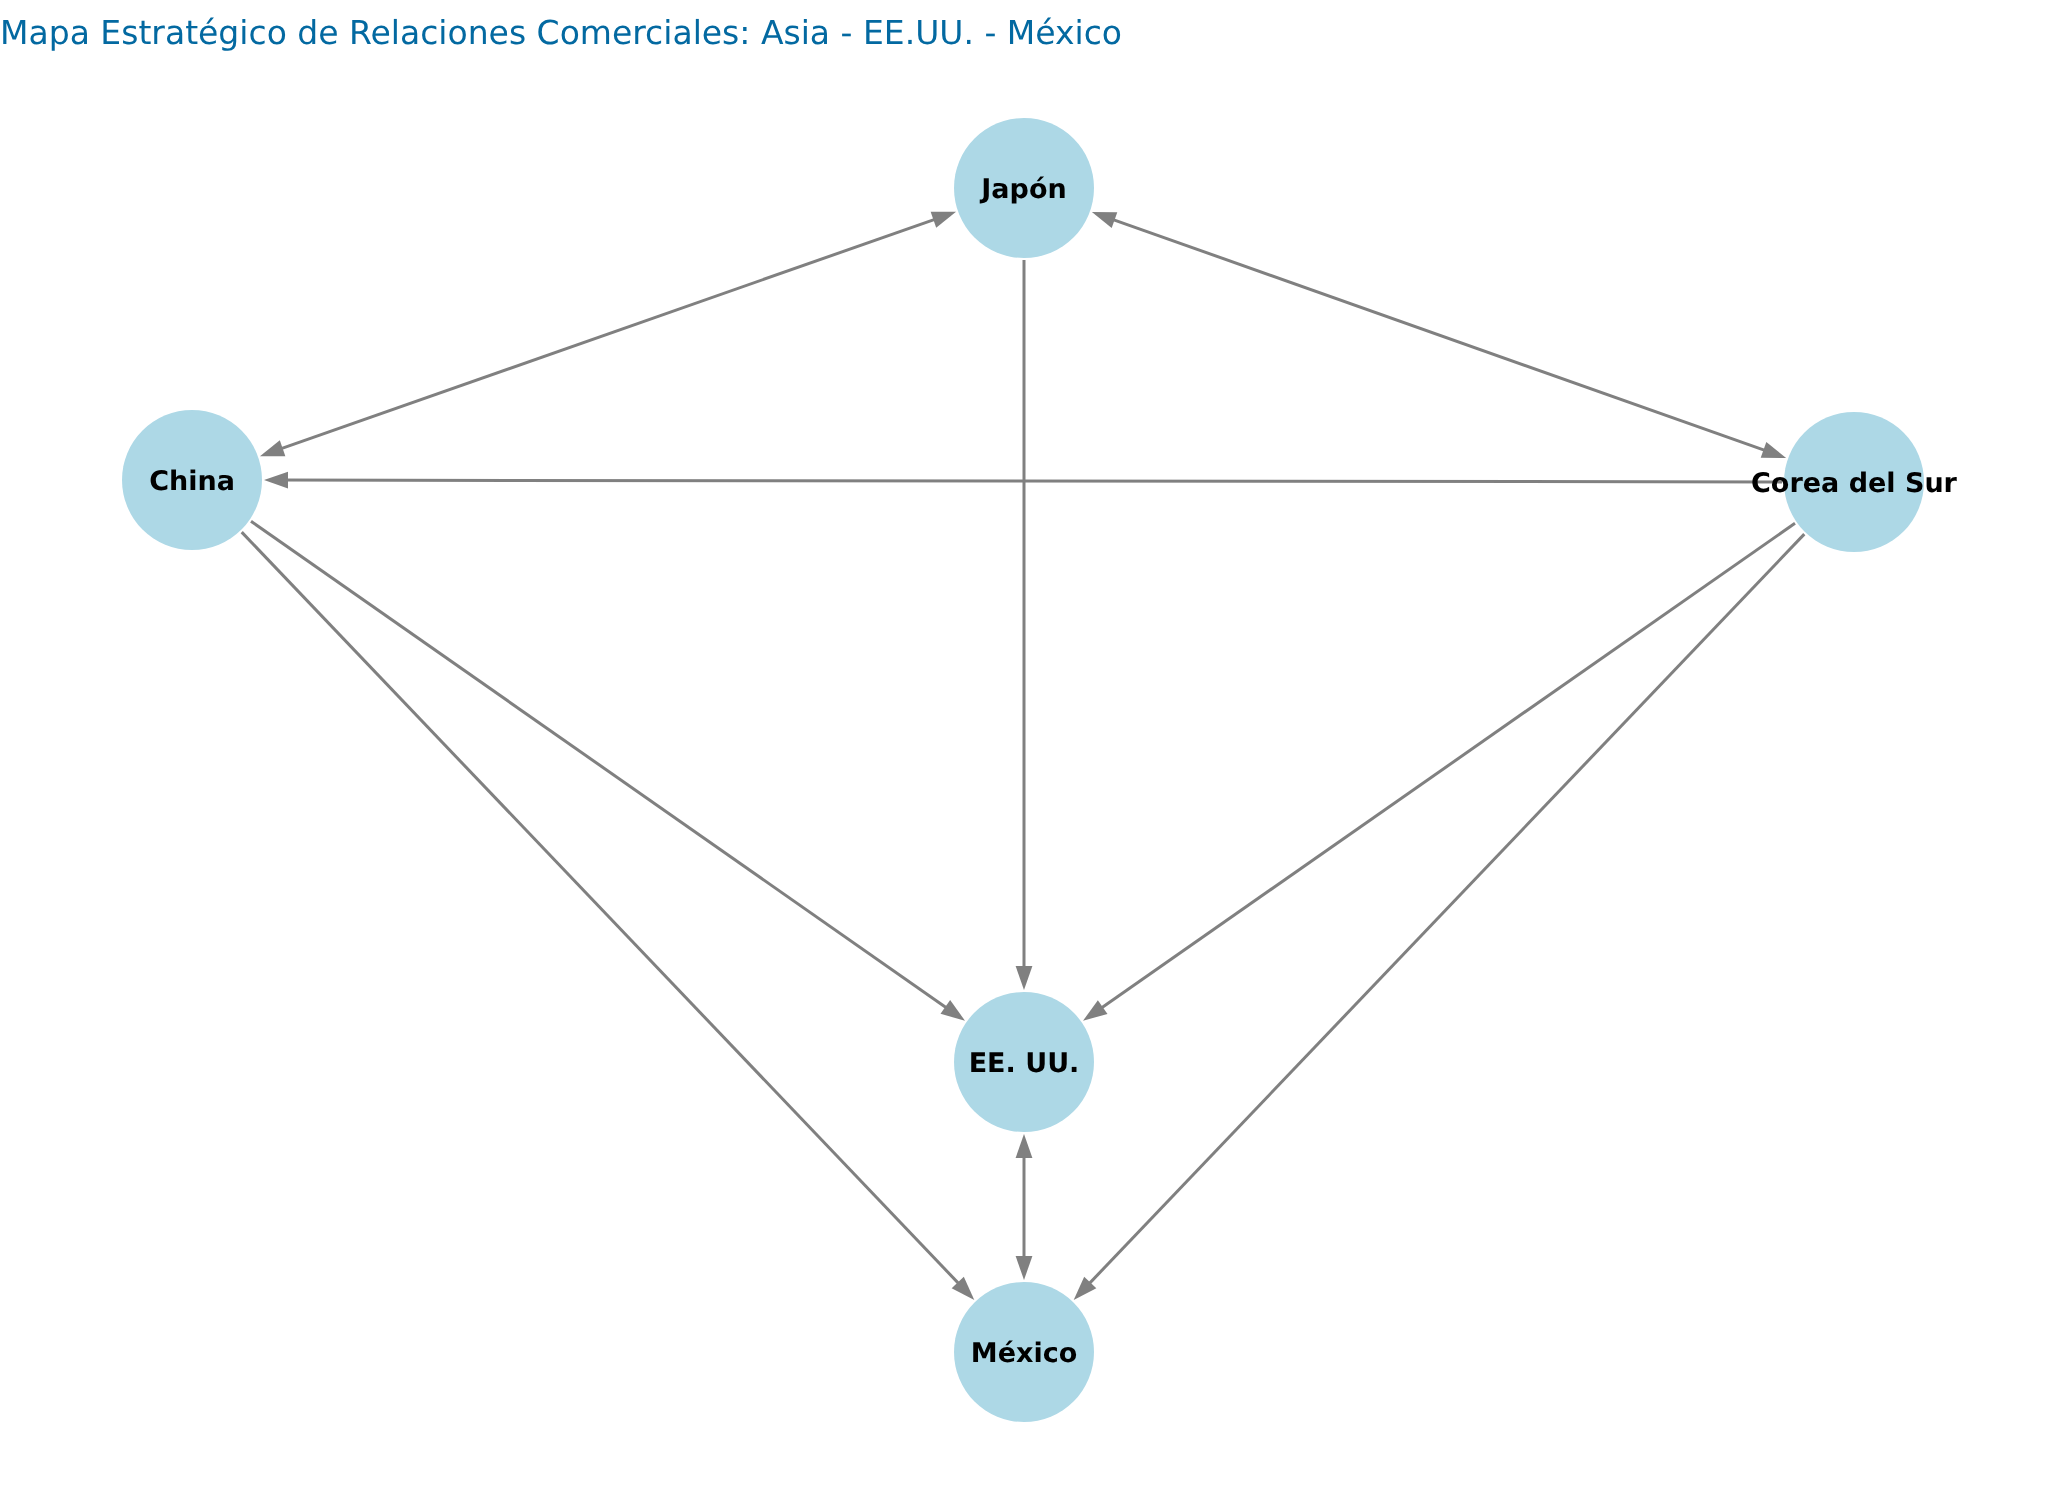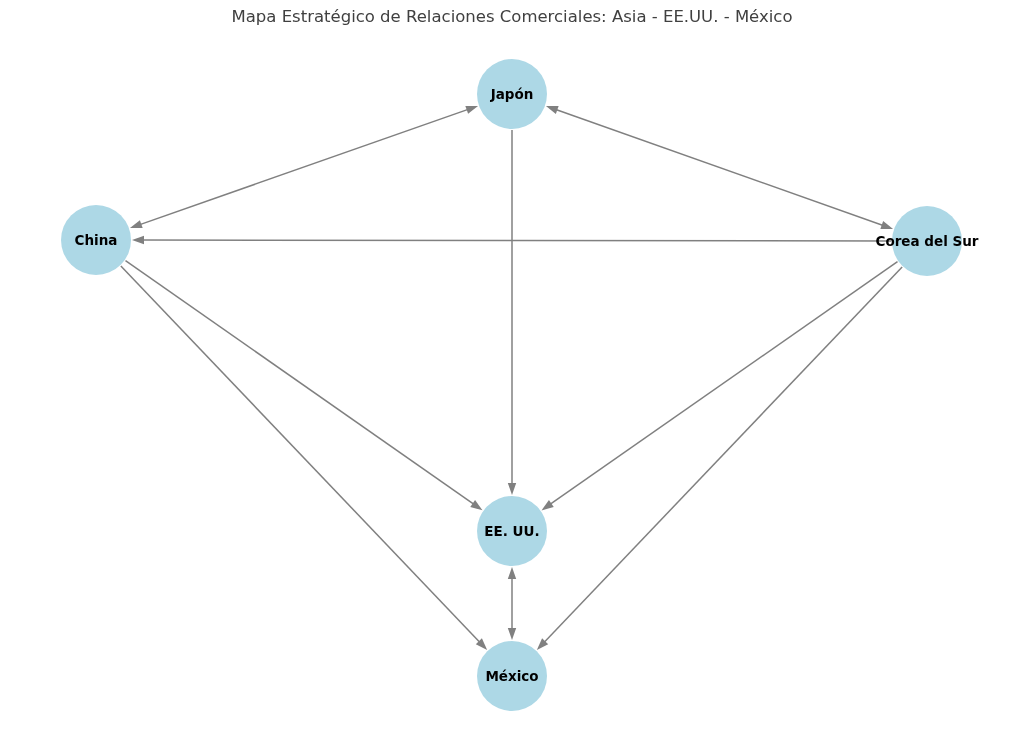"Mapa Estratégico de Relaciones" .figure-title { color: #404040 -> #0369a1; text-align: center -> left }
